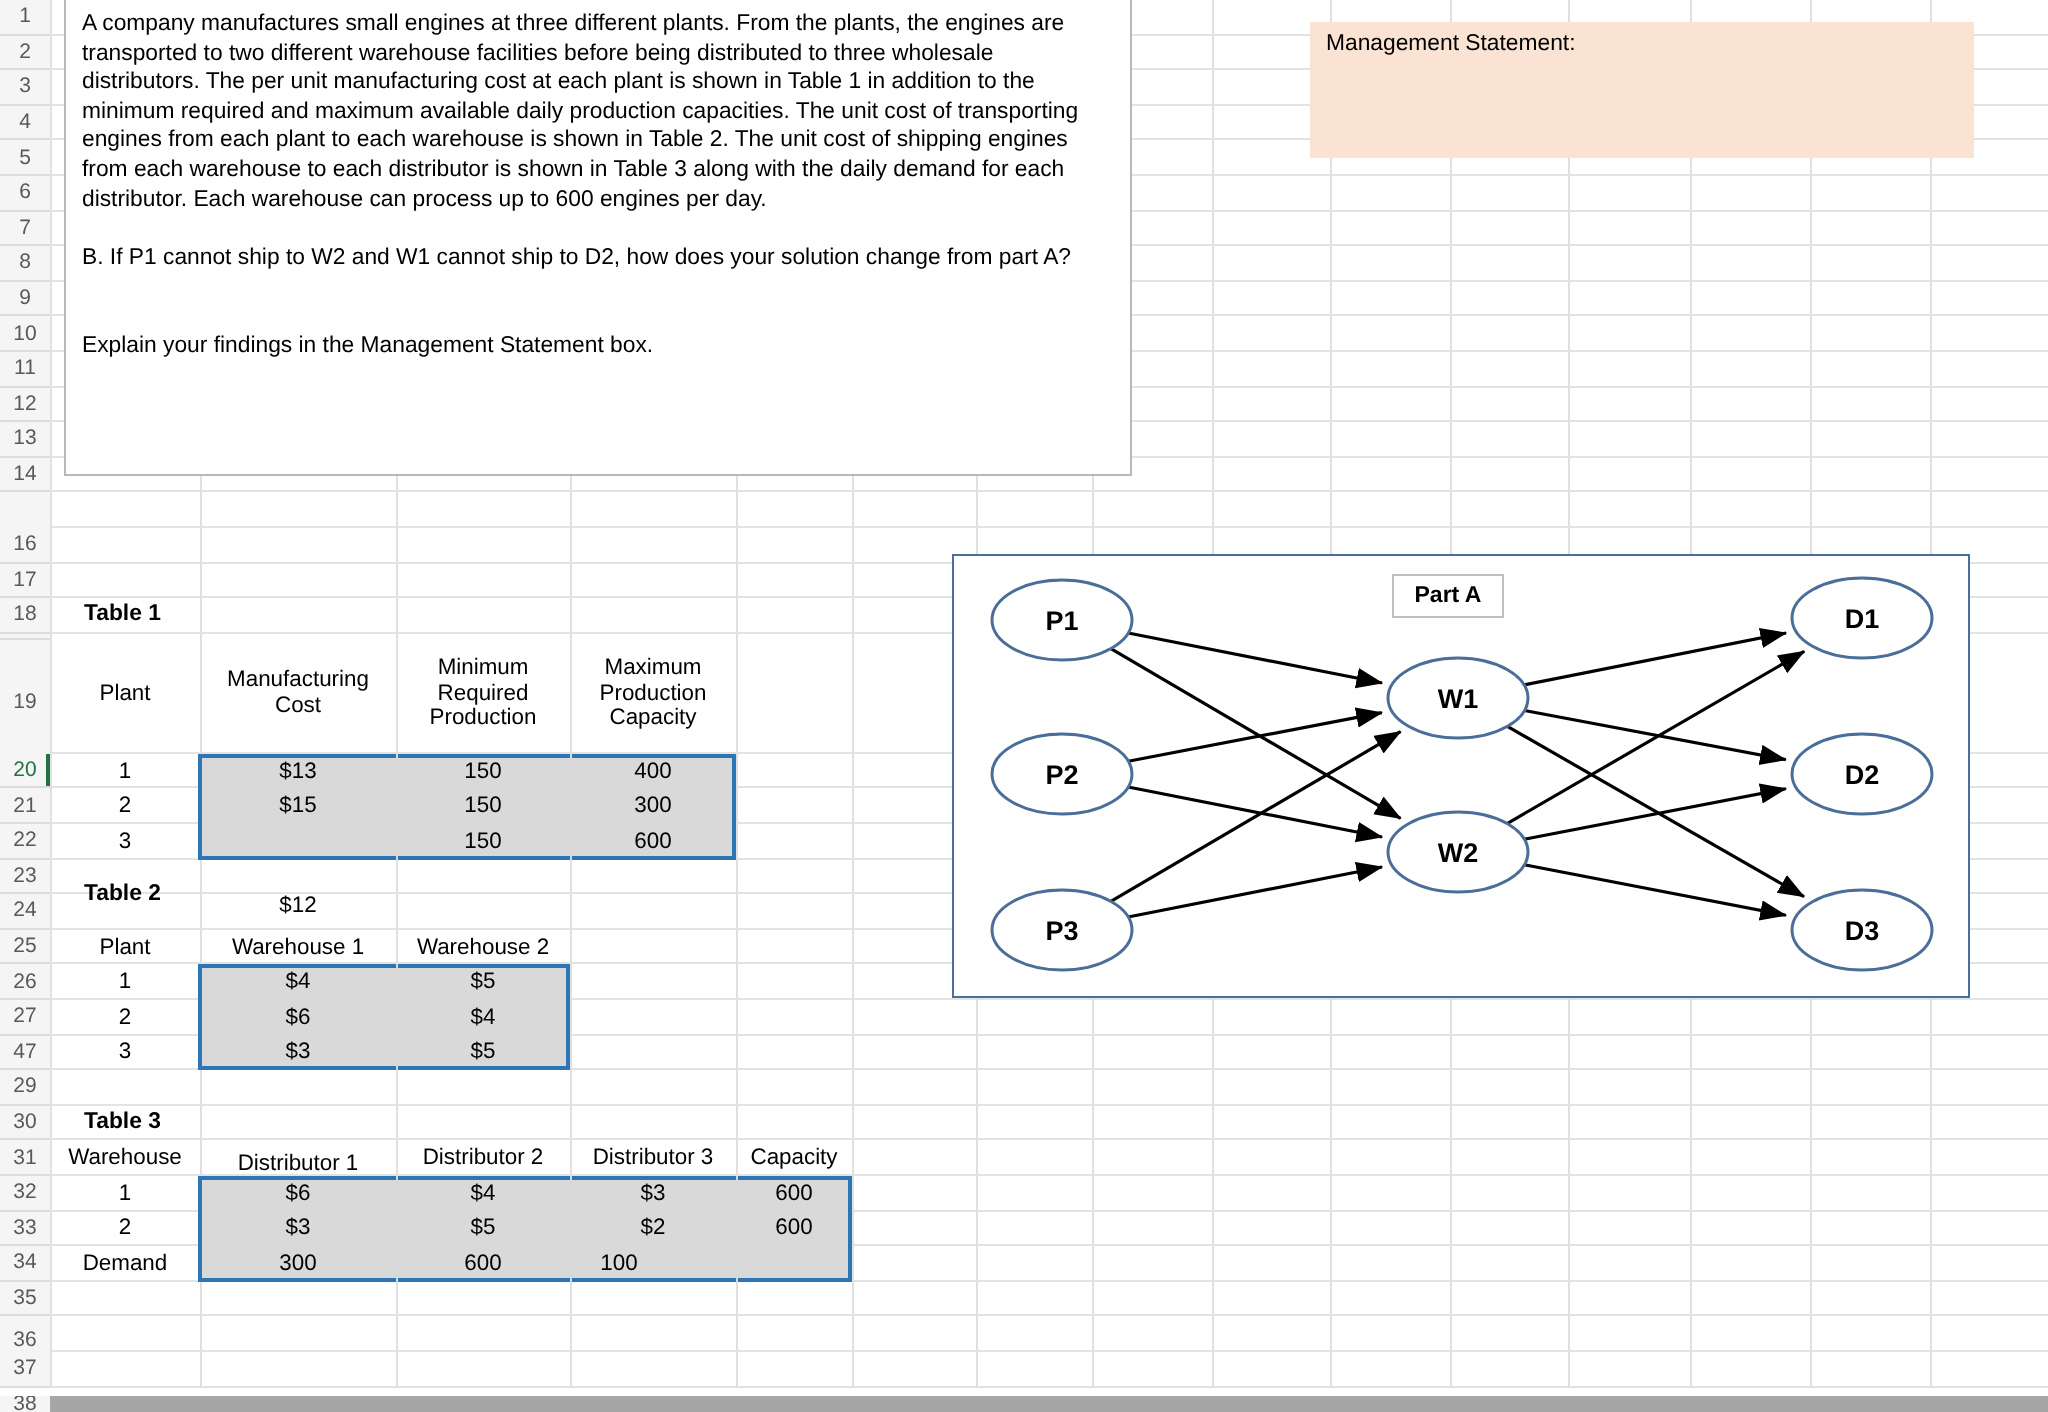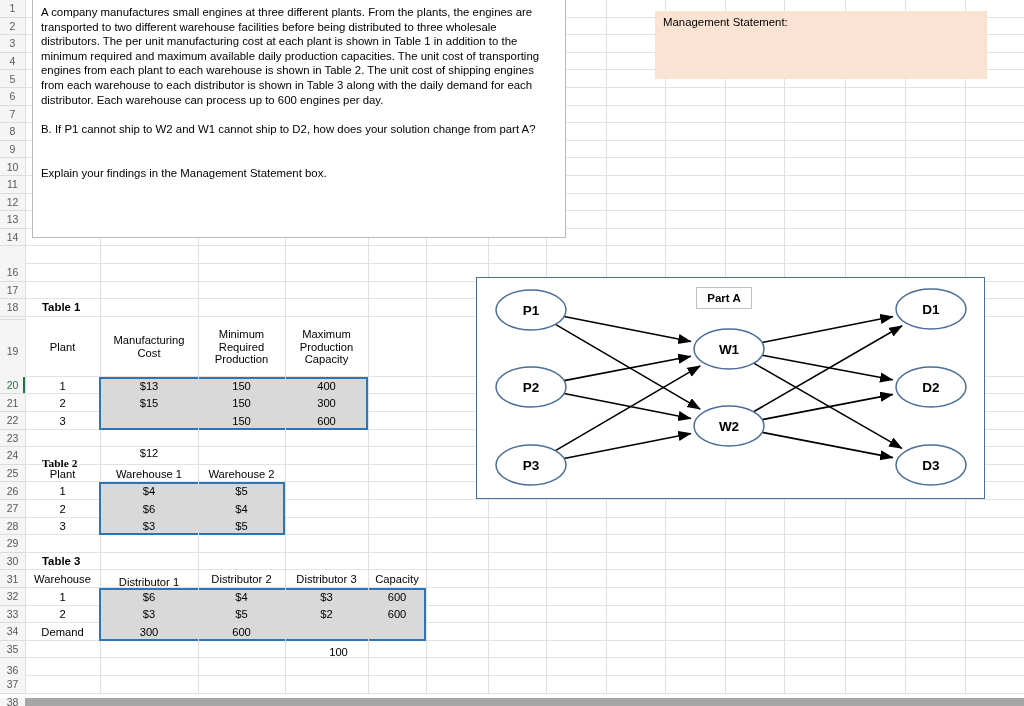"Table 2" div.tbl-title { font-family: Liberation Serif, serif -> none; top: 457px -> 441px }
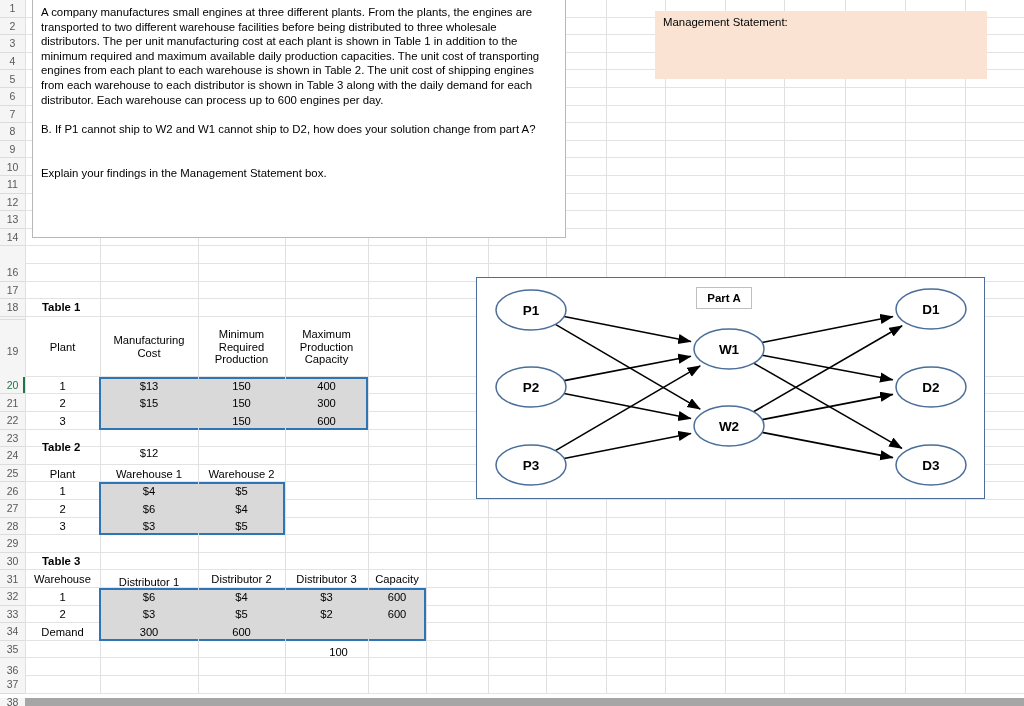"28" div.rowhdr { text: 28 -> 47 }
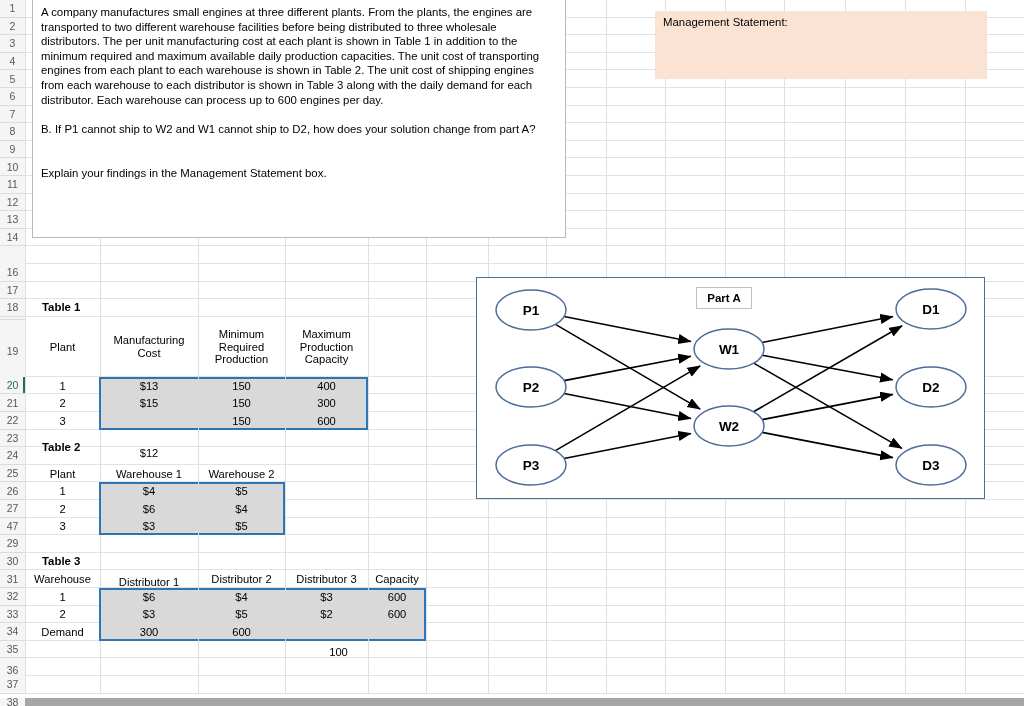"100" div.cellwrap { left: 297px -> 268px; margin-top: 20px -> none }
